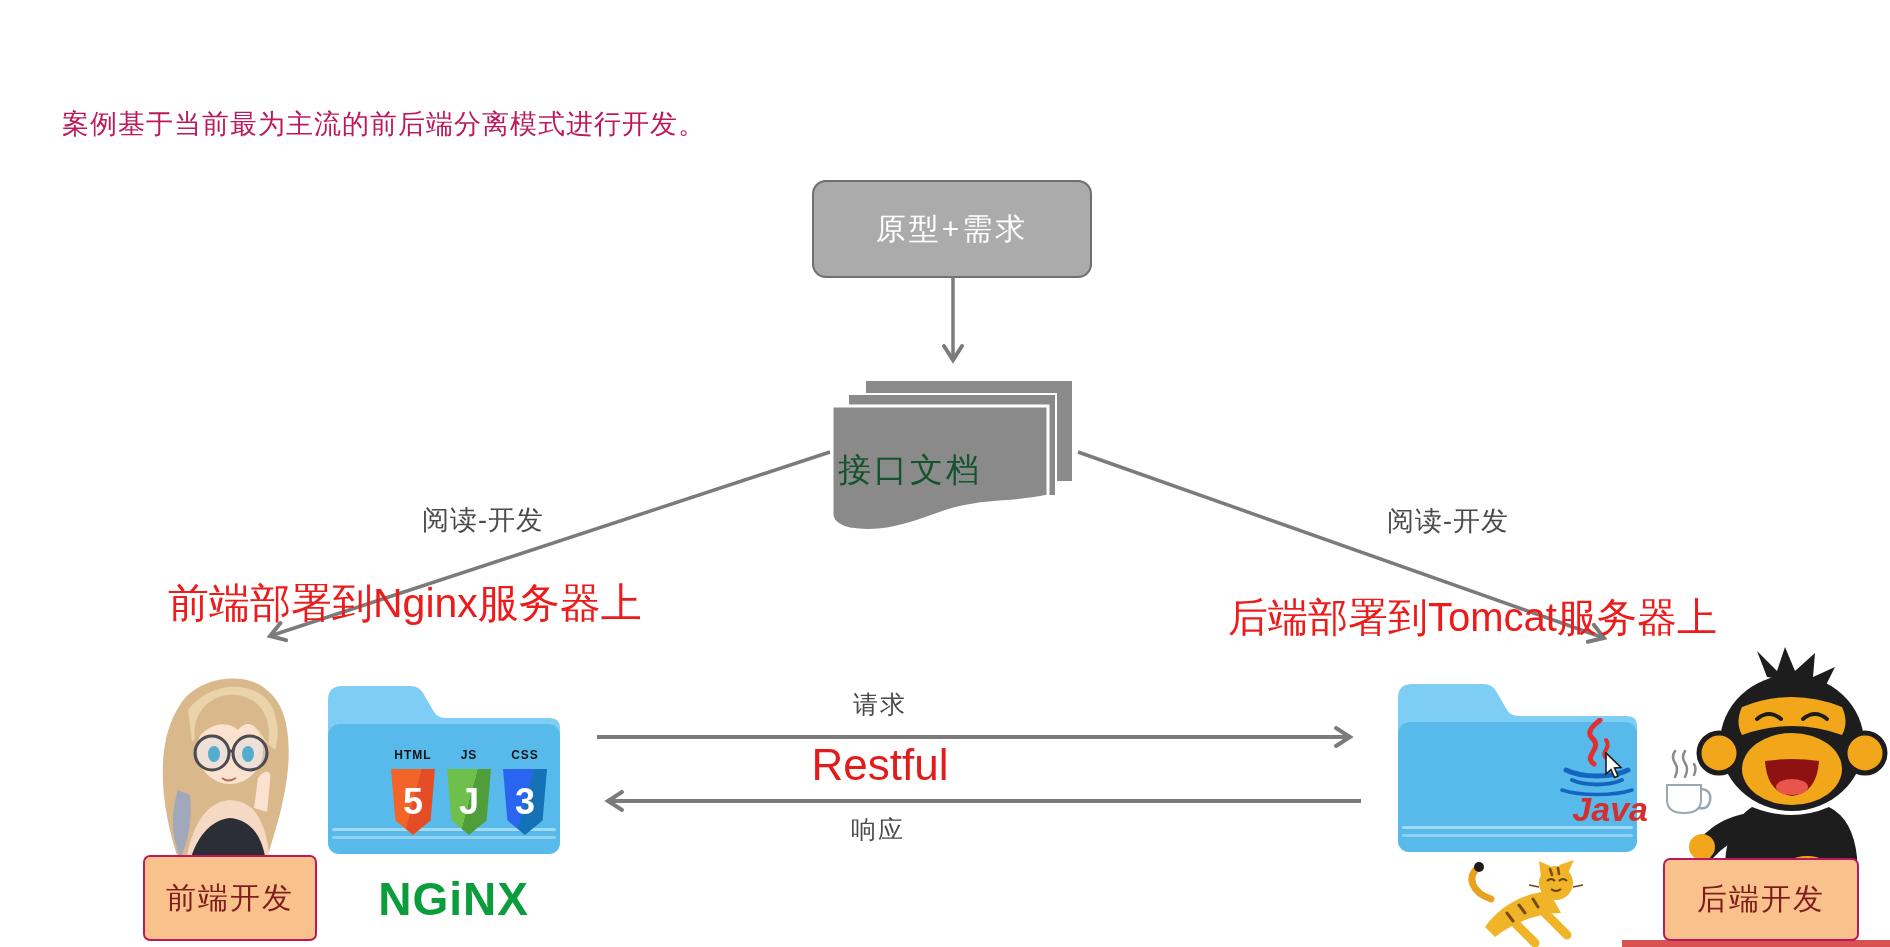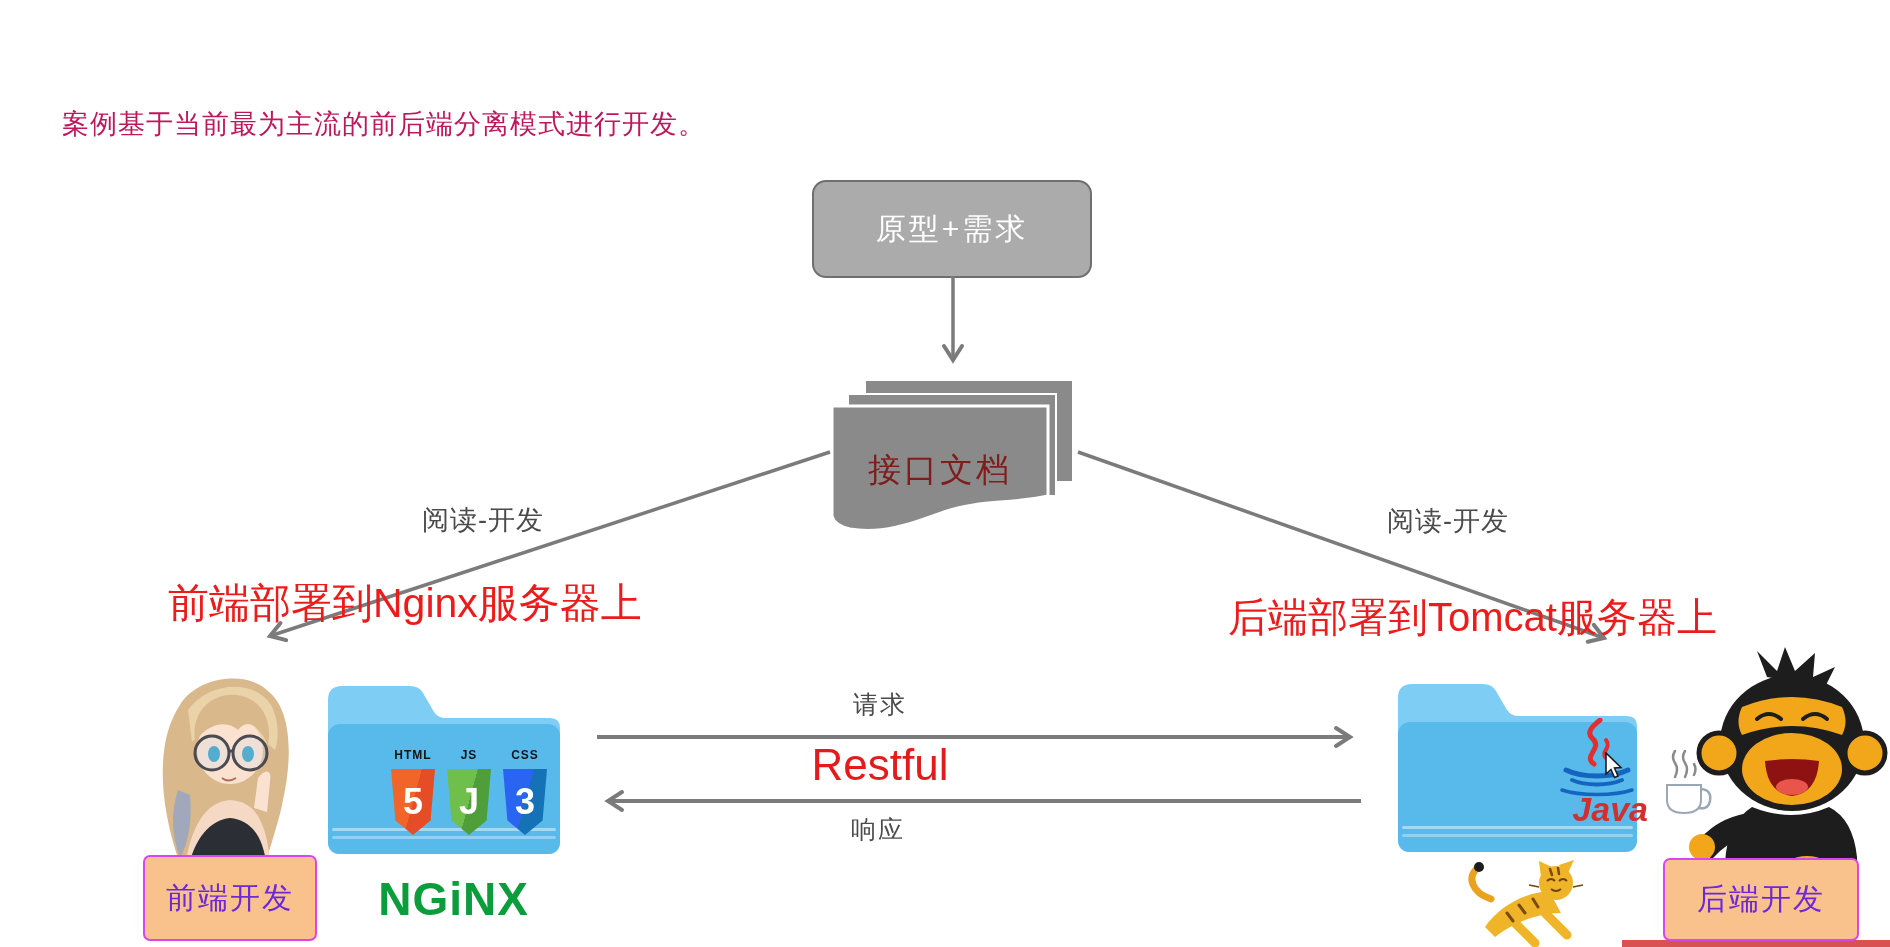"接口文档" .doc-title { color: #7f1d1d -> #14532d; text-align: center -> left }
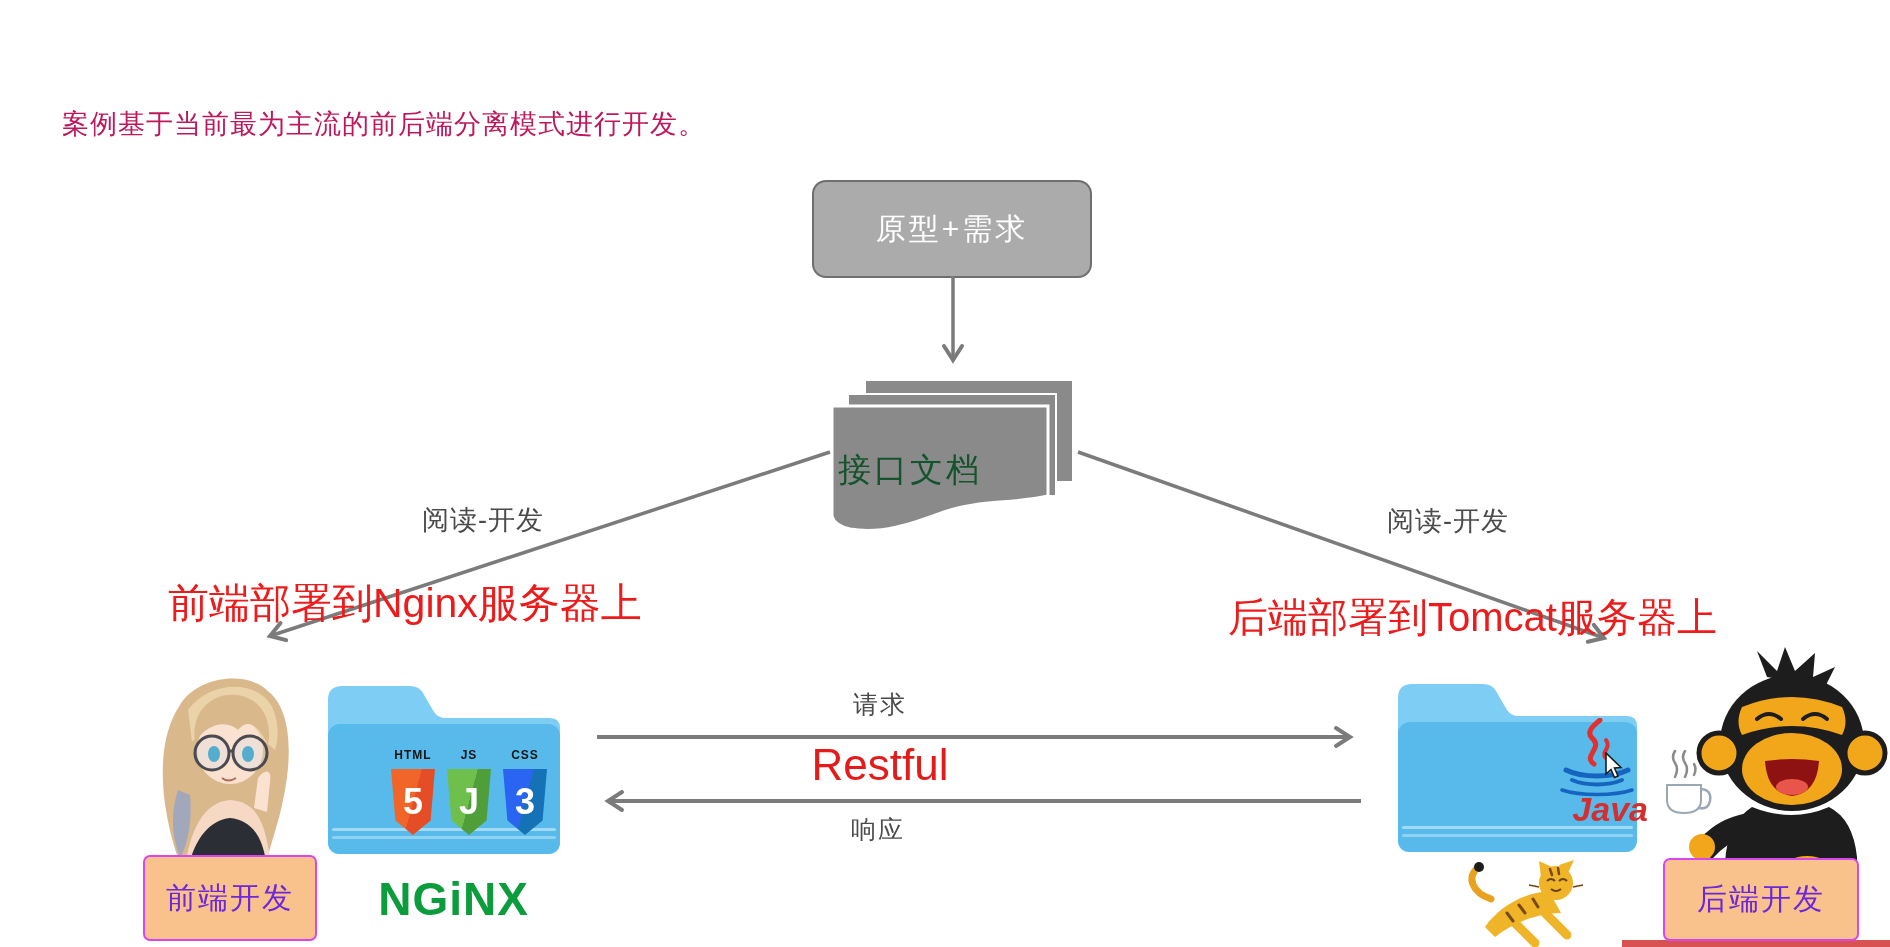"前端开发" .role-box { border: 2px solid #d946ef -> 2px solid #be185d; color: #6d28d9 -> #7f1d1d }
